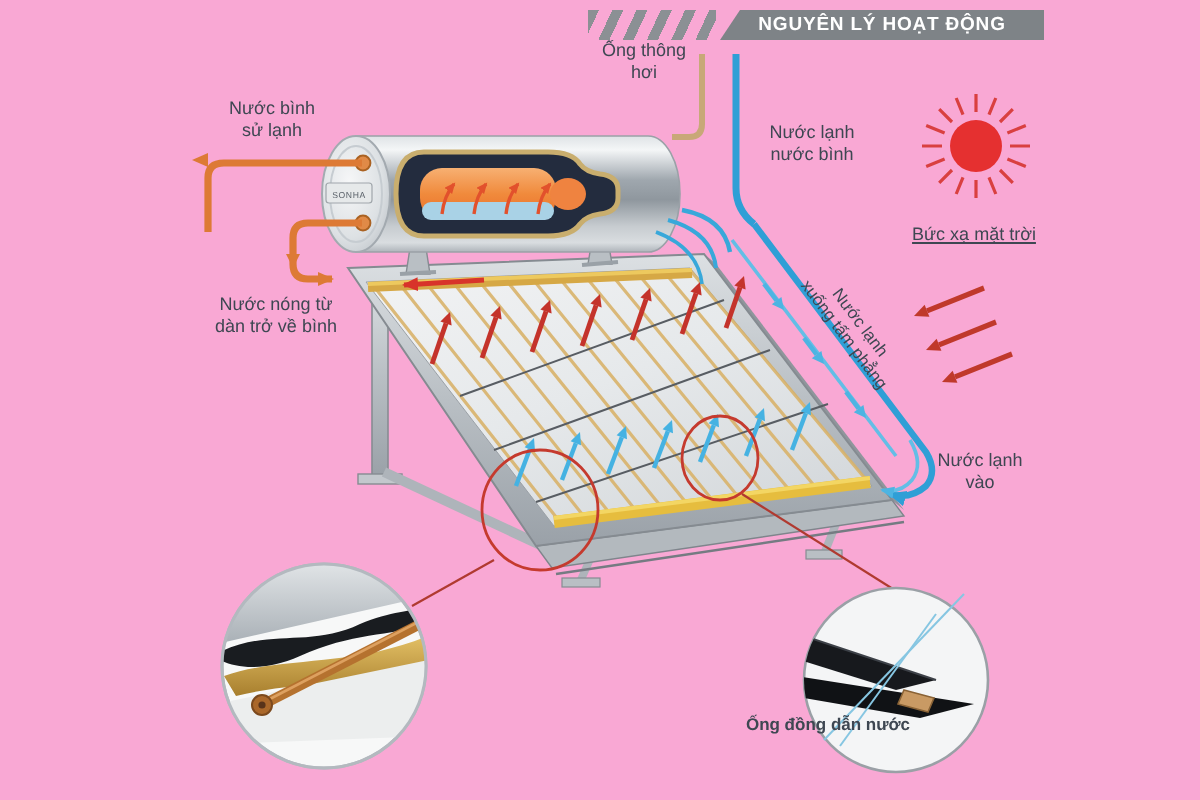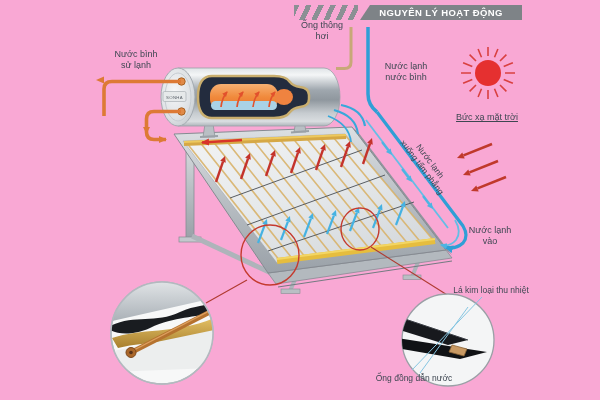"Nước nóng từ" div.label { html: none -> <div> <span>Nước nóng từ</span> <span>dàn trở về bình</span> </div> }
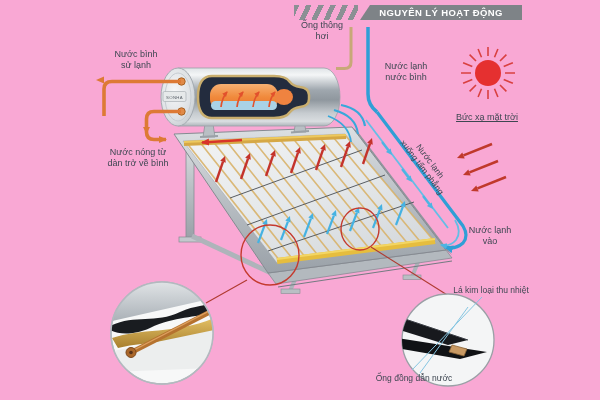"Lá kim loại thu nhiệt" div.label { html: <div> <span>Lá kim loại thu nhiệt</span> </div> -> none }
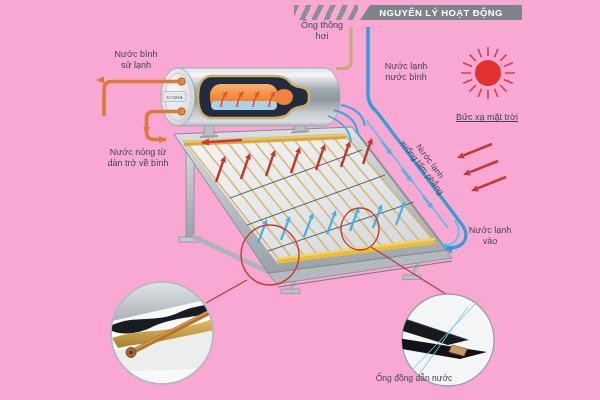"Ống đồng dẫn nước" div.label { font-weight: none -> bold; top: 373px -> 357px }
